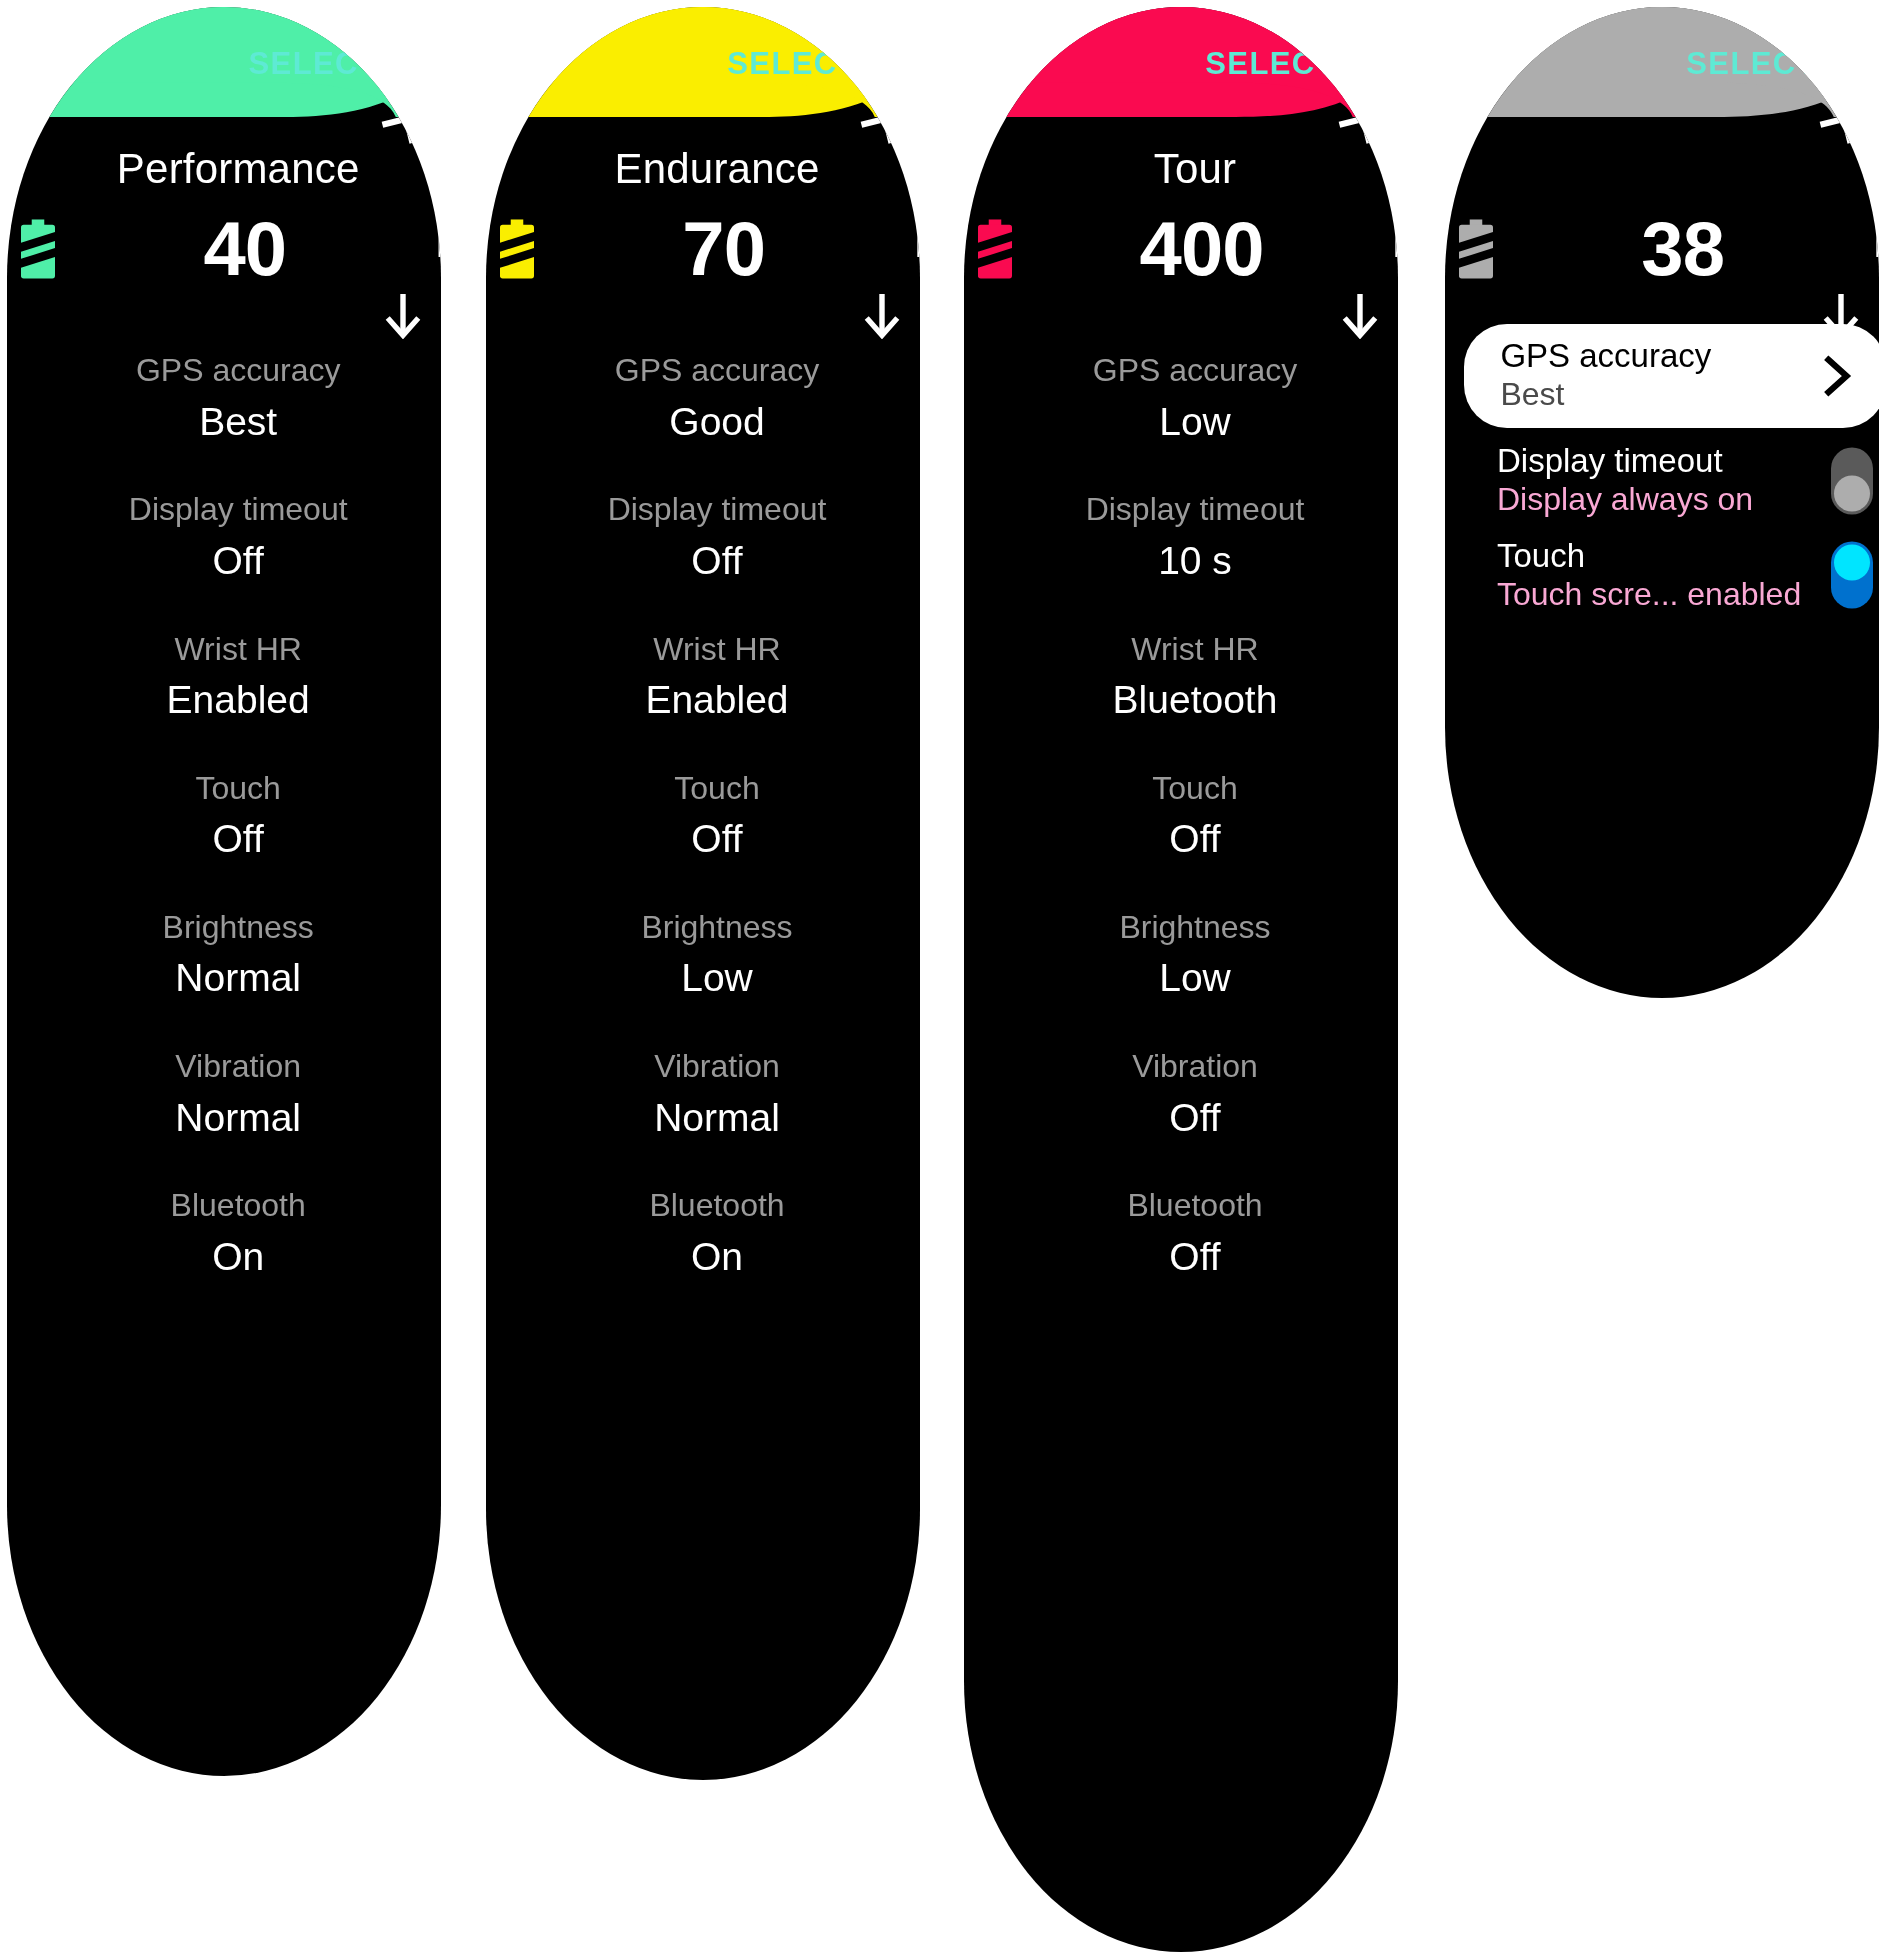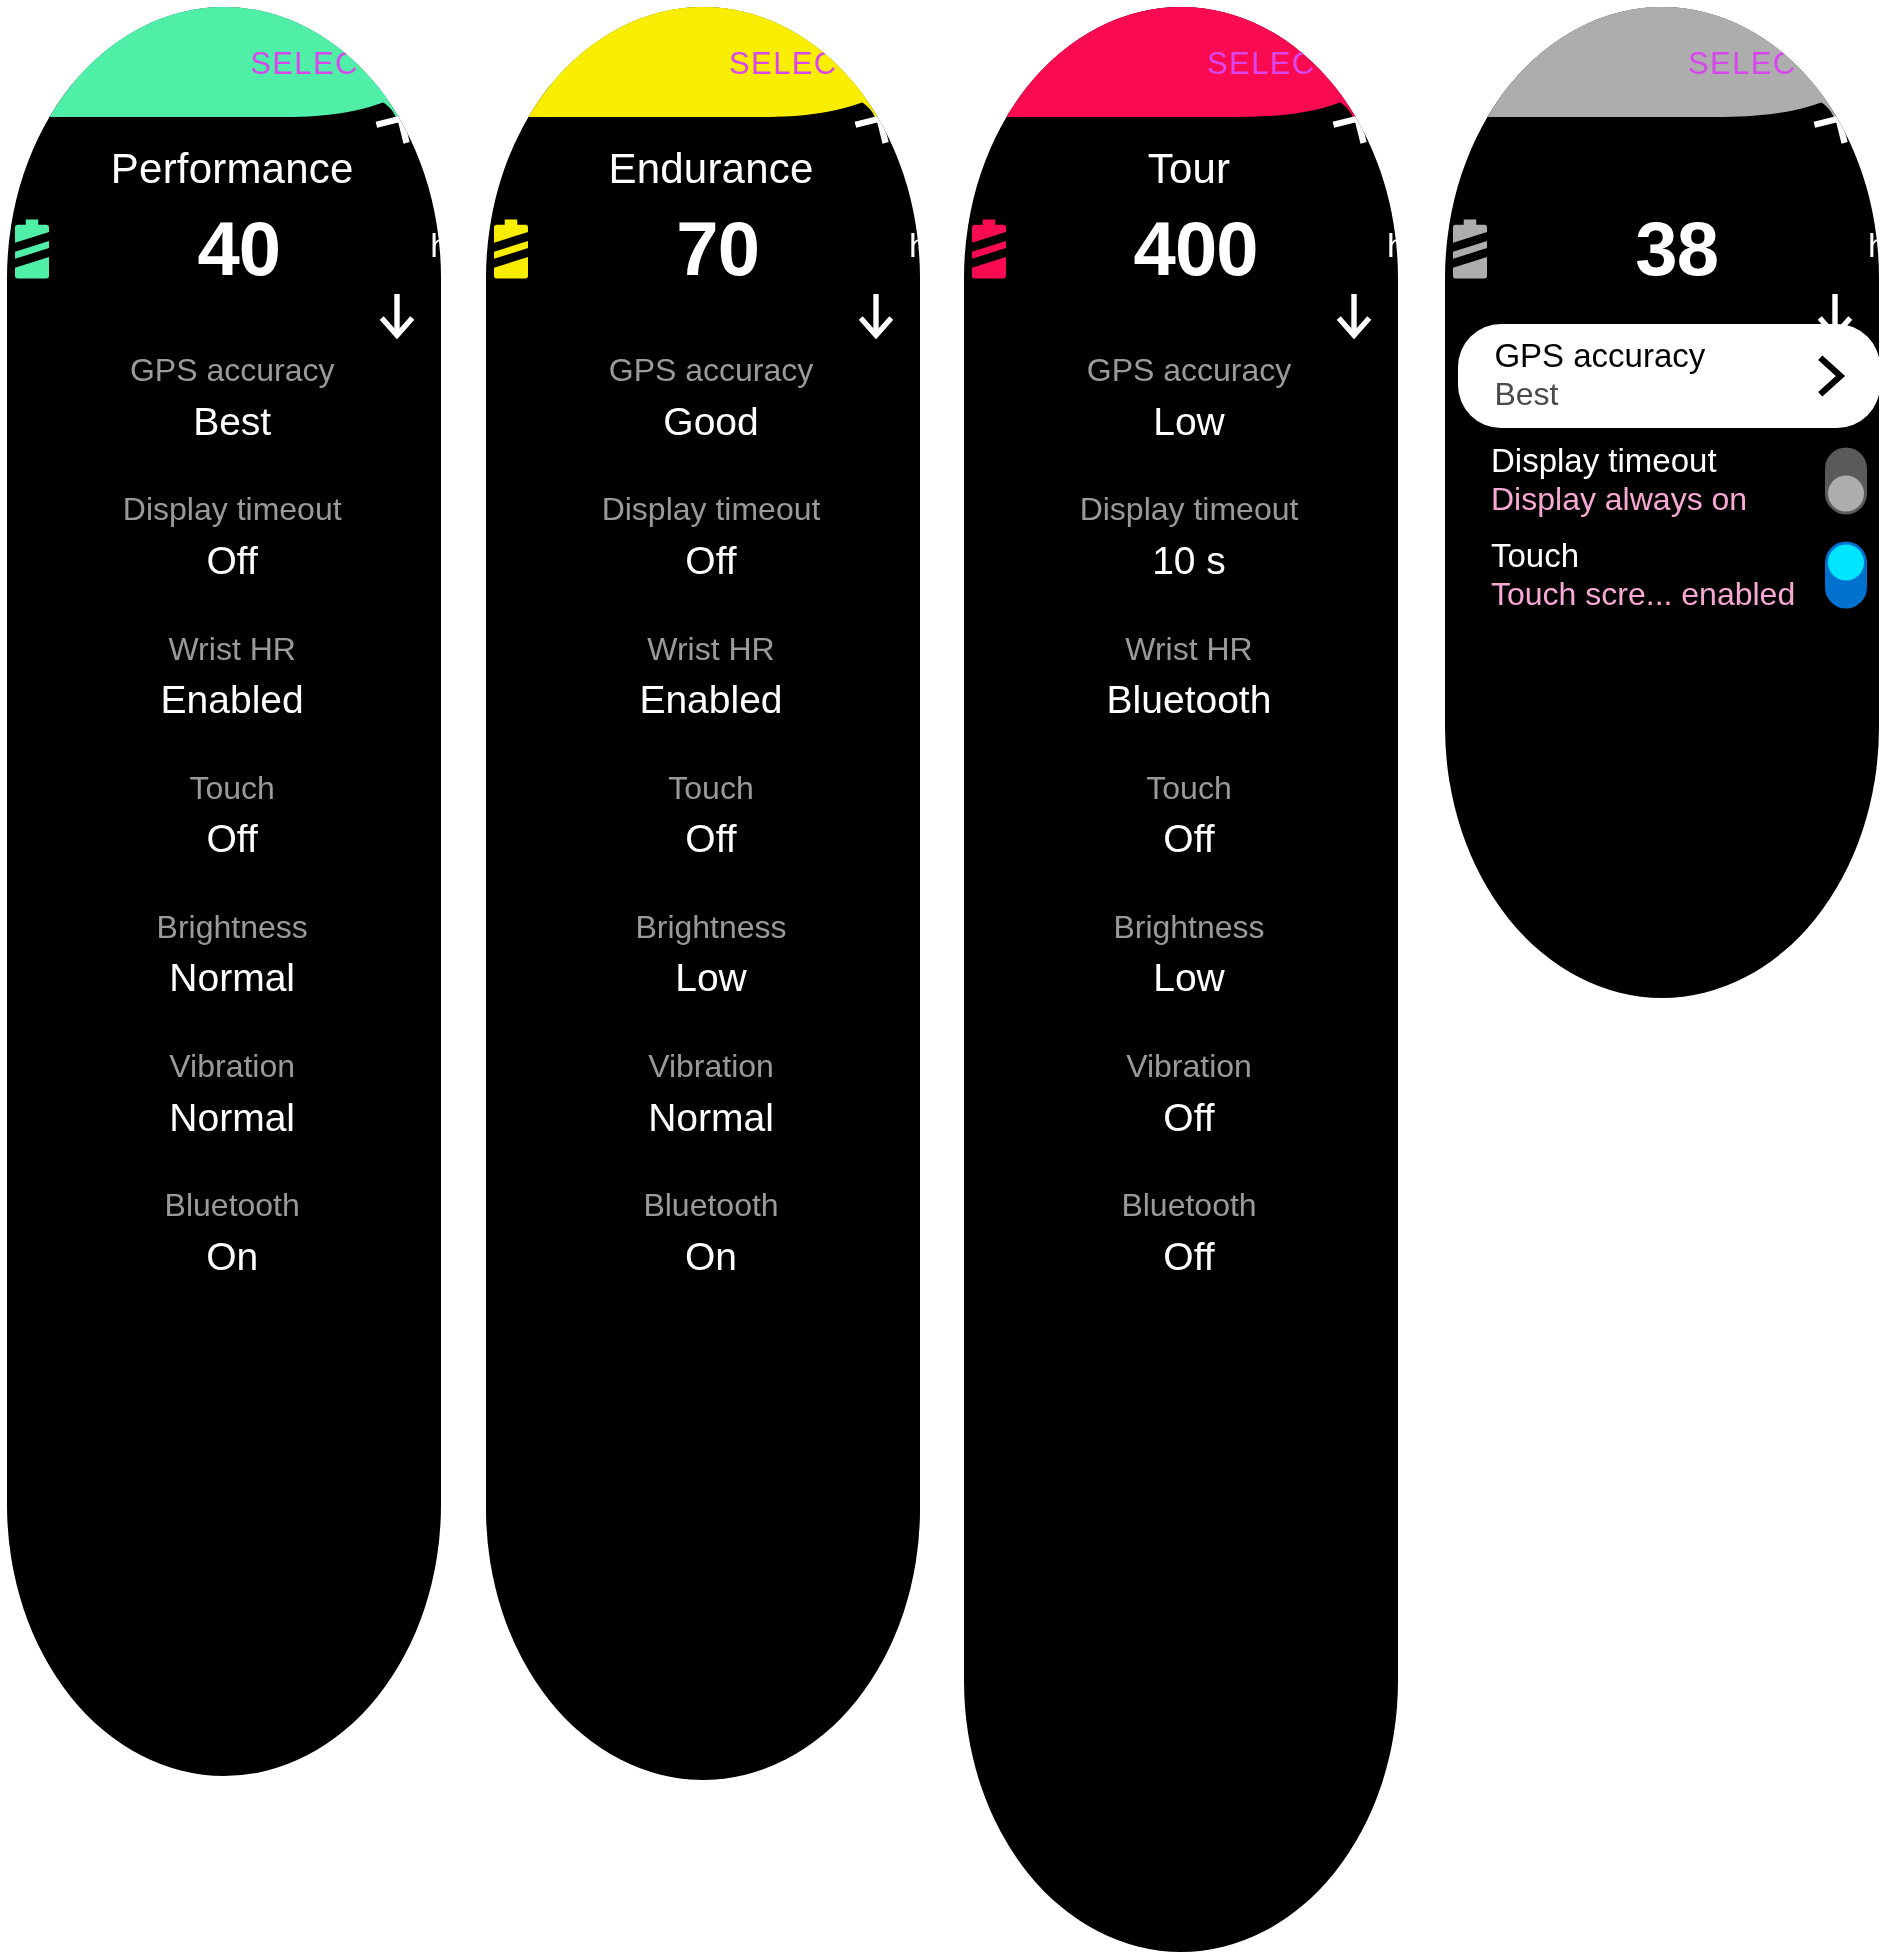"SELECT" .select-label { color: #d946ef -> #5eead4; font-weight: normal -> bold }
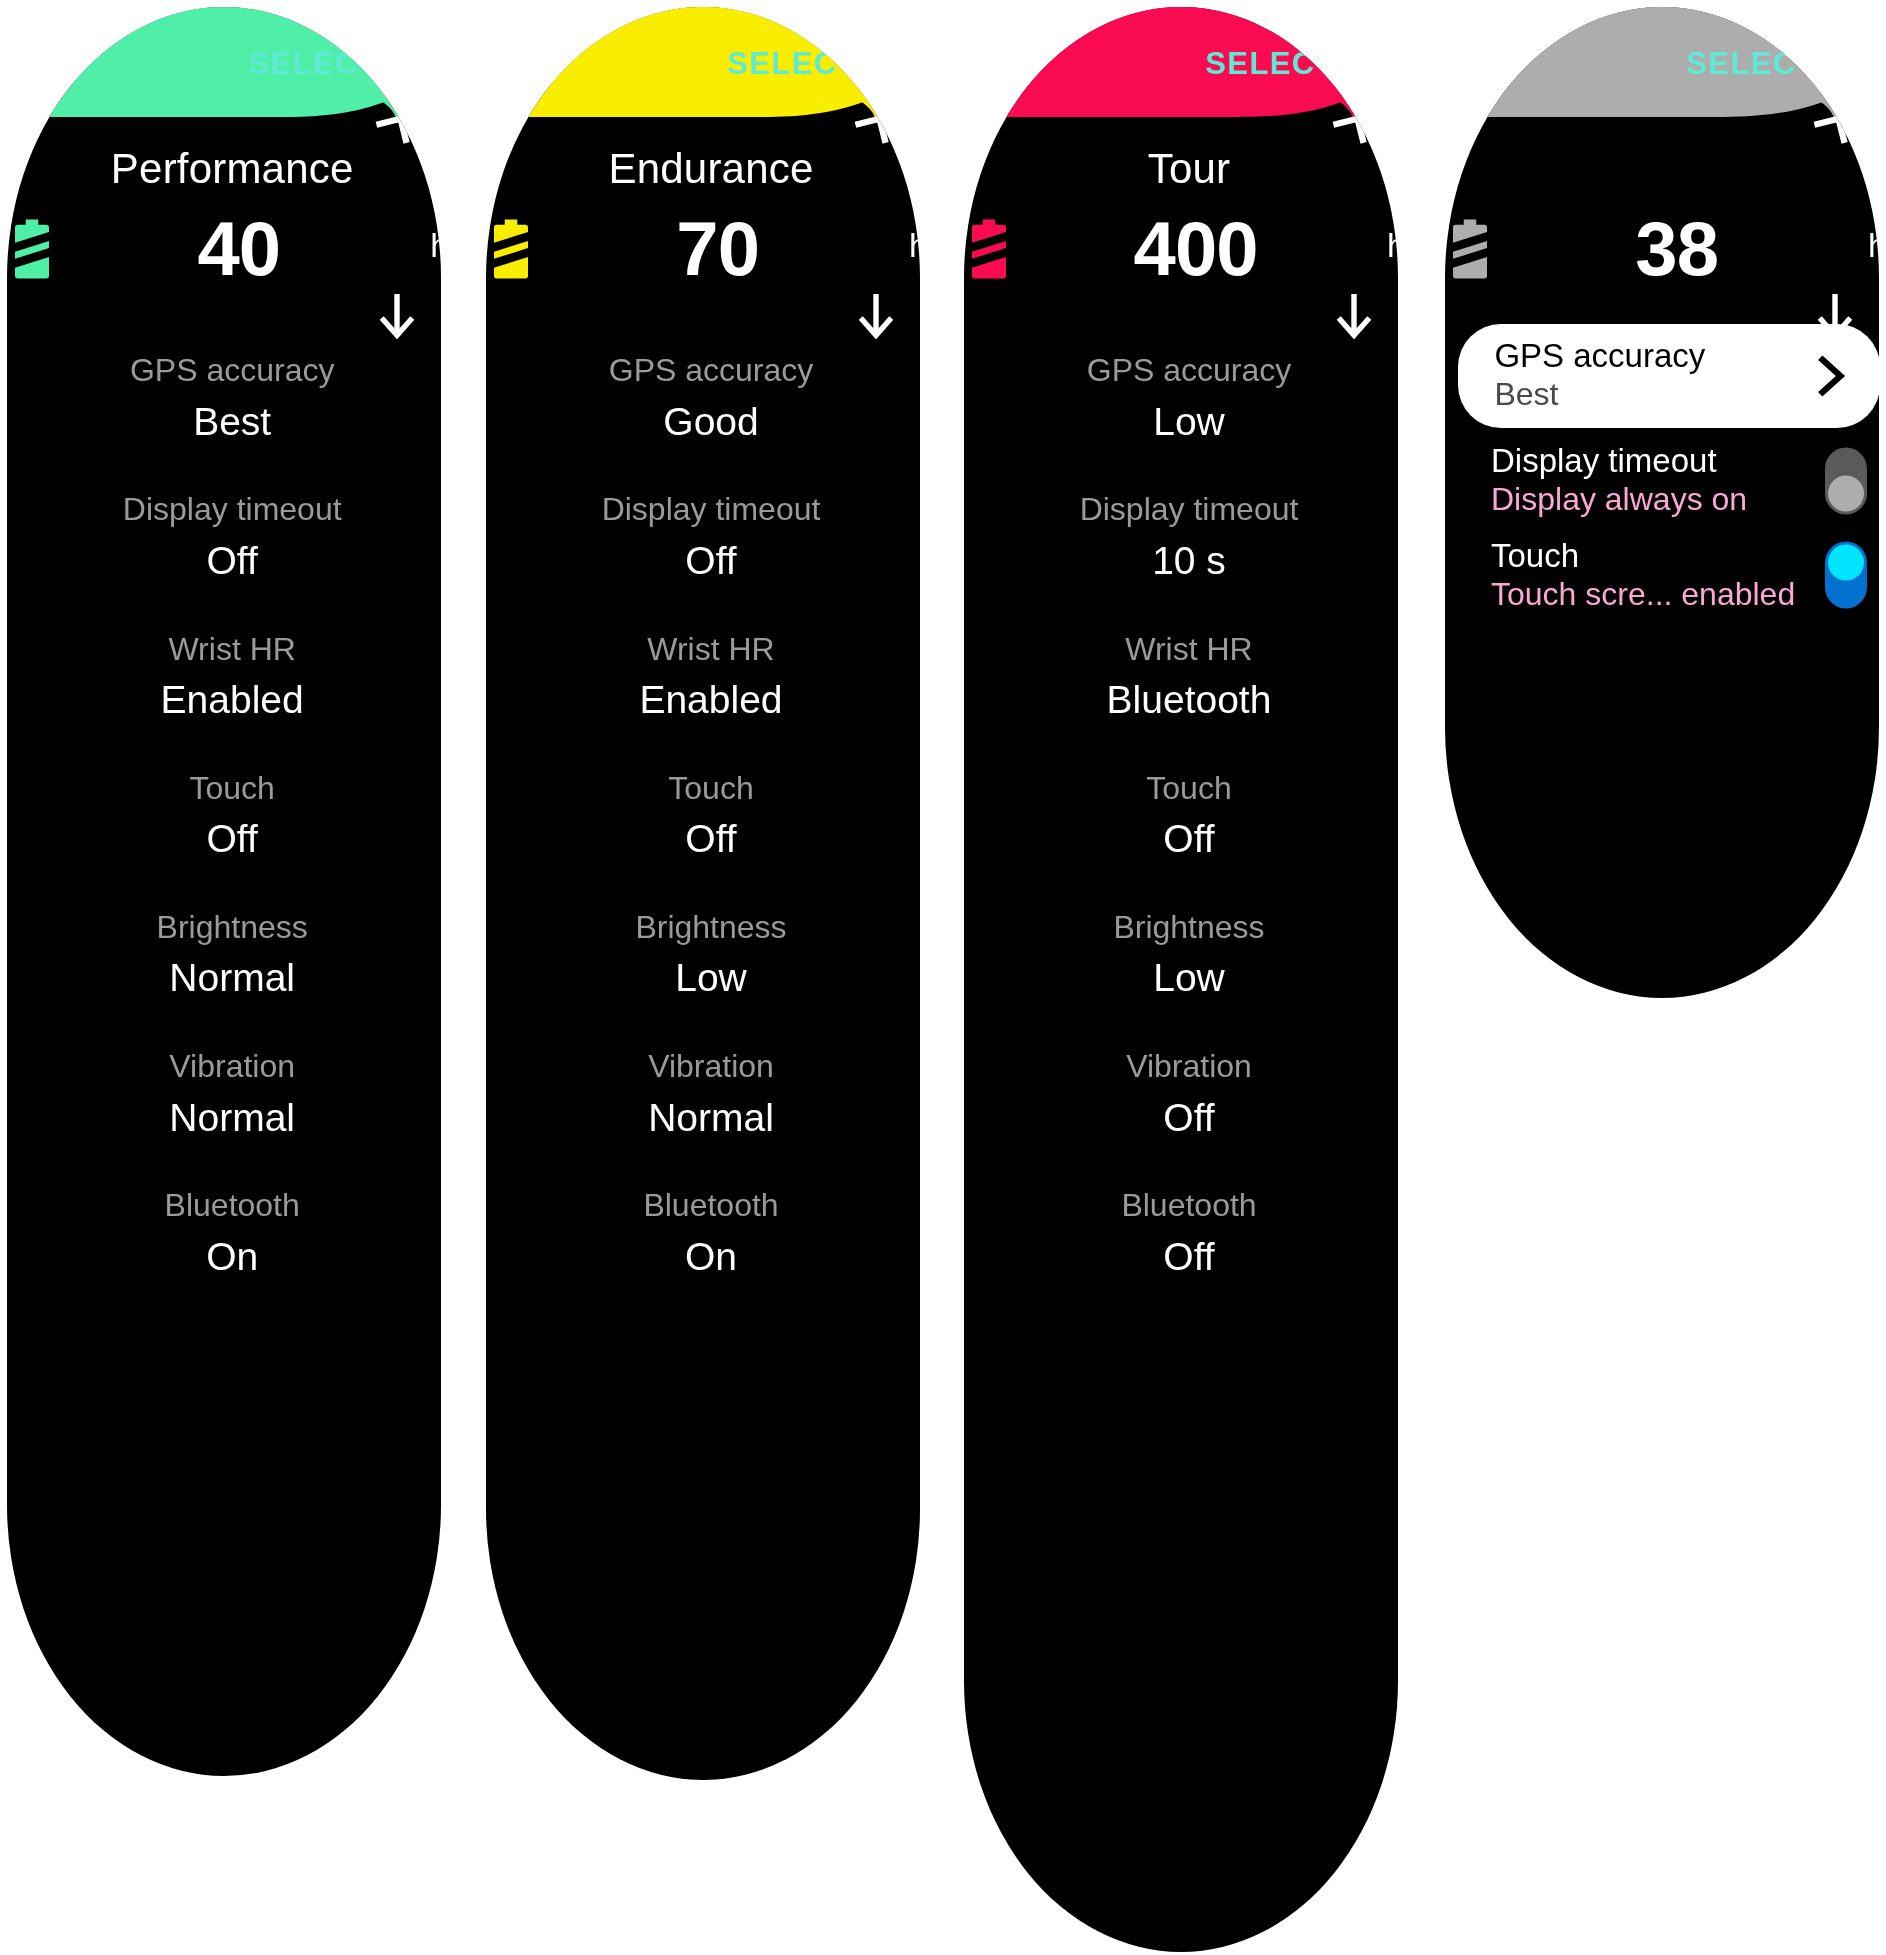"Performance" .body { left: 8px -> 14px }
